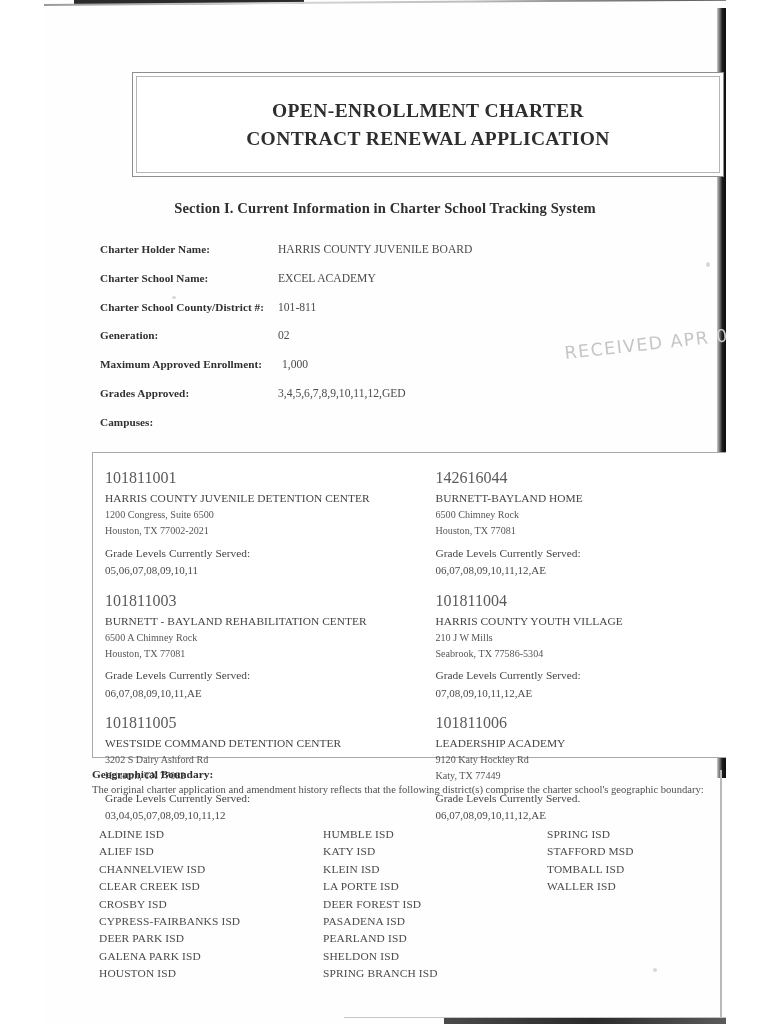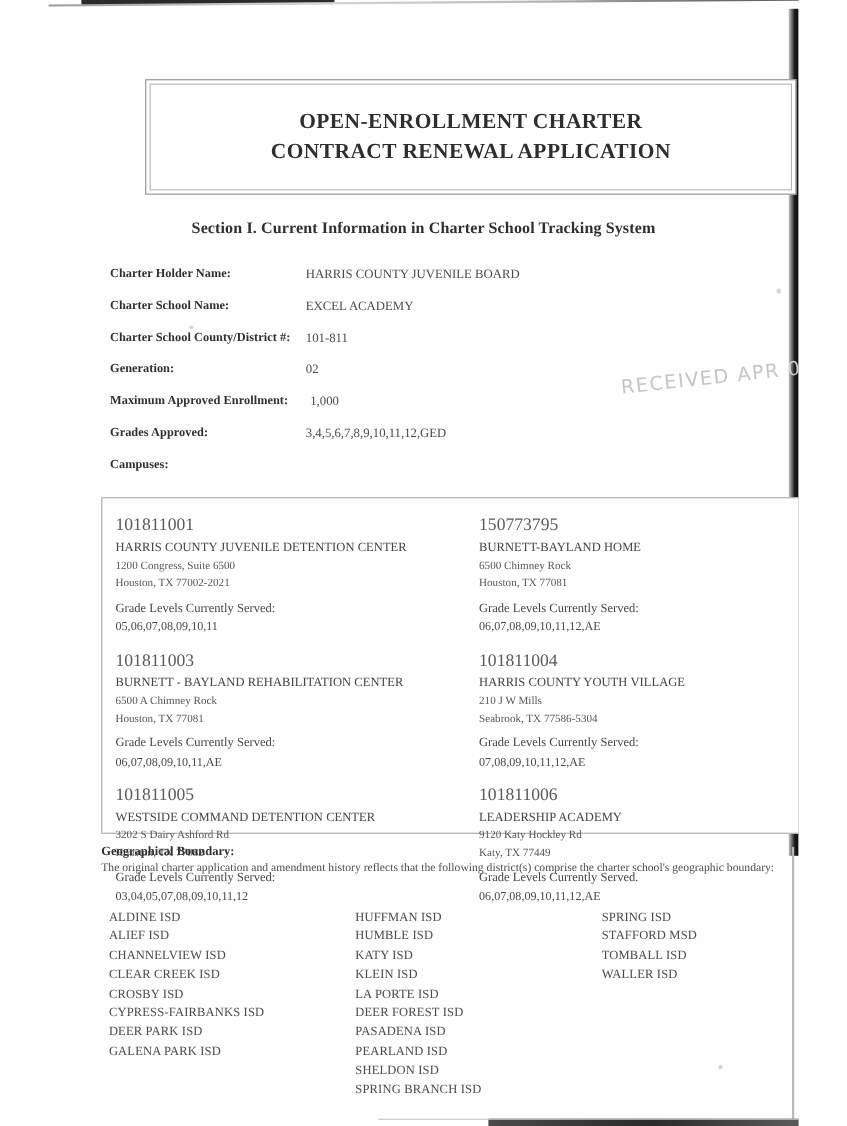"150773795" div.cmp-id { text: 150773795 -> 142616044 }
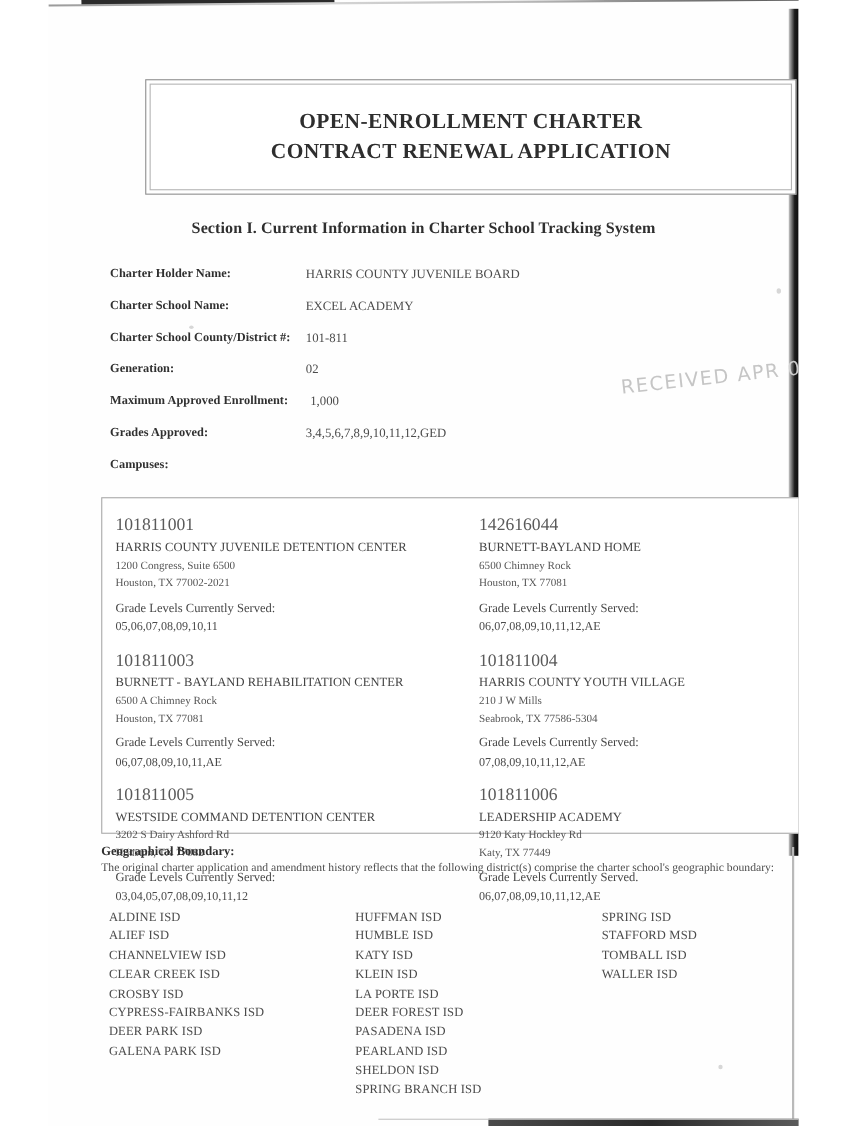"HUFFMAN ISD" div.district-item { html: <div>HUFFMAN ISD</div> -> none }
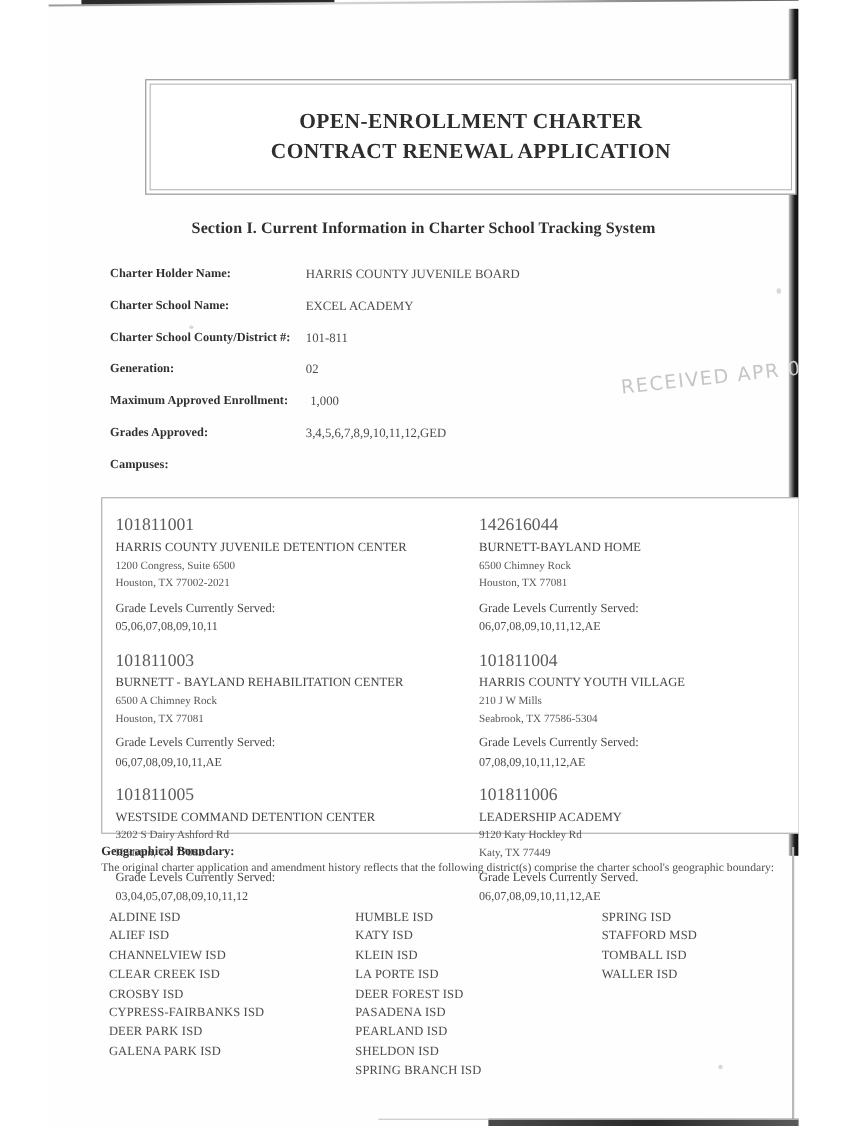"HOUSTON ISD" div.district-item { html: none -> <div>HOUSTON ISD</div> }
